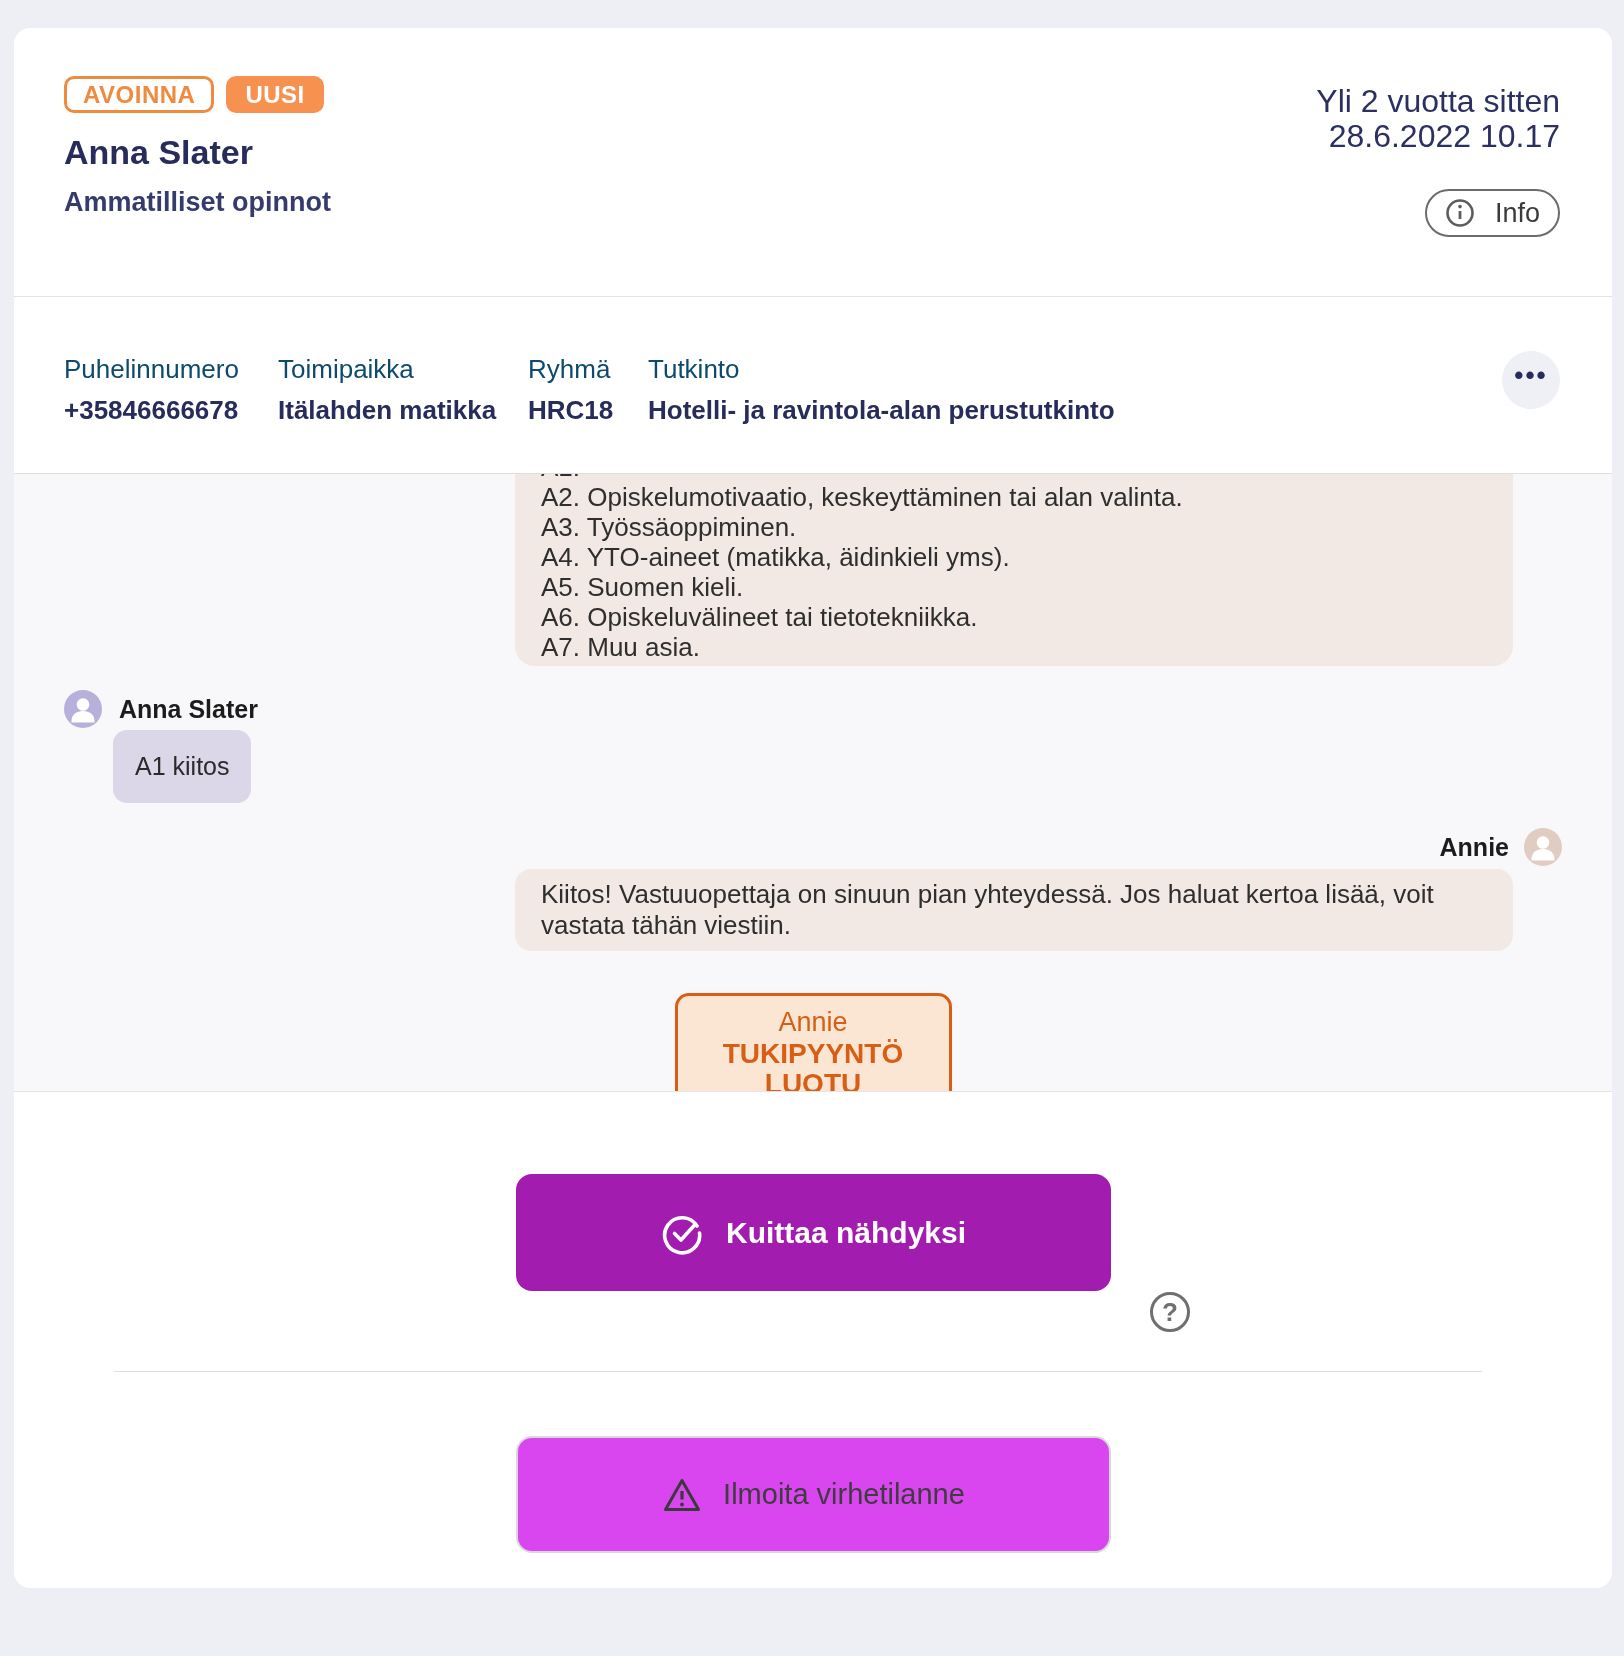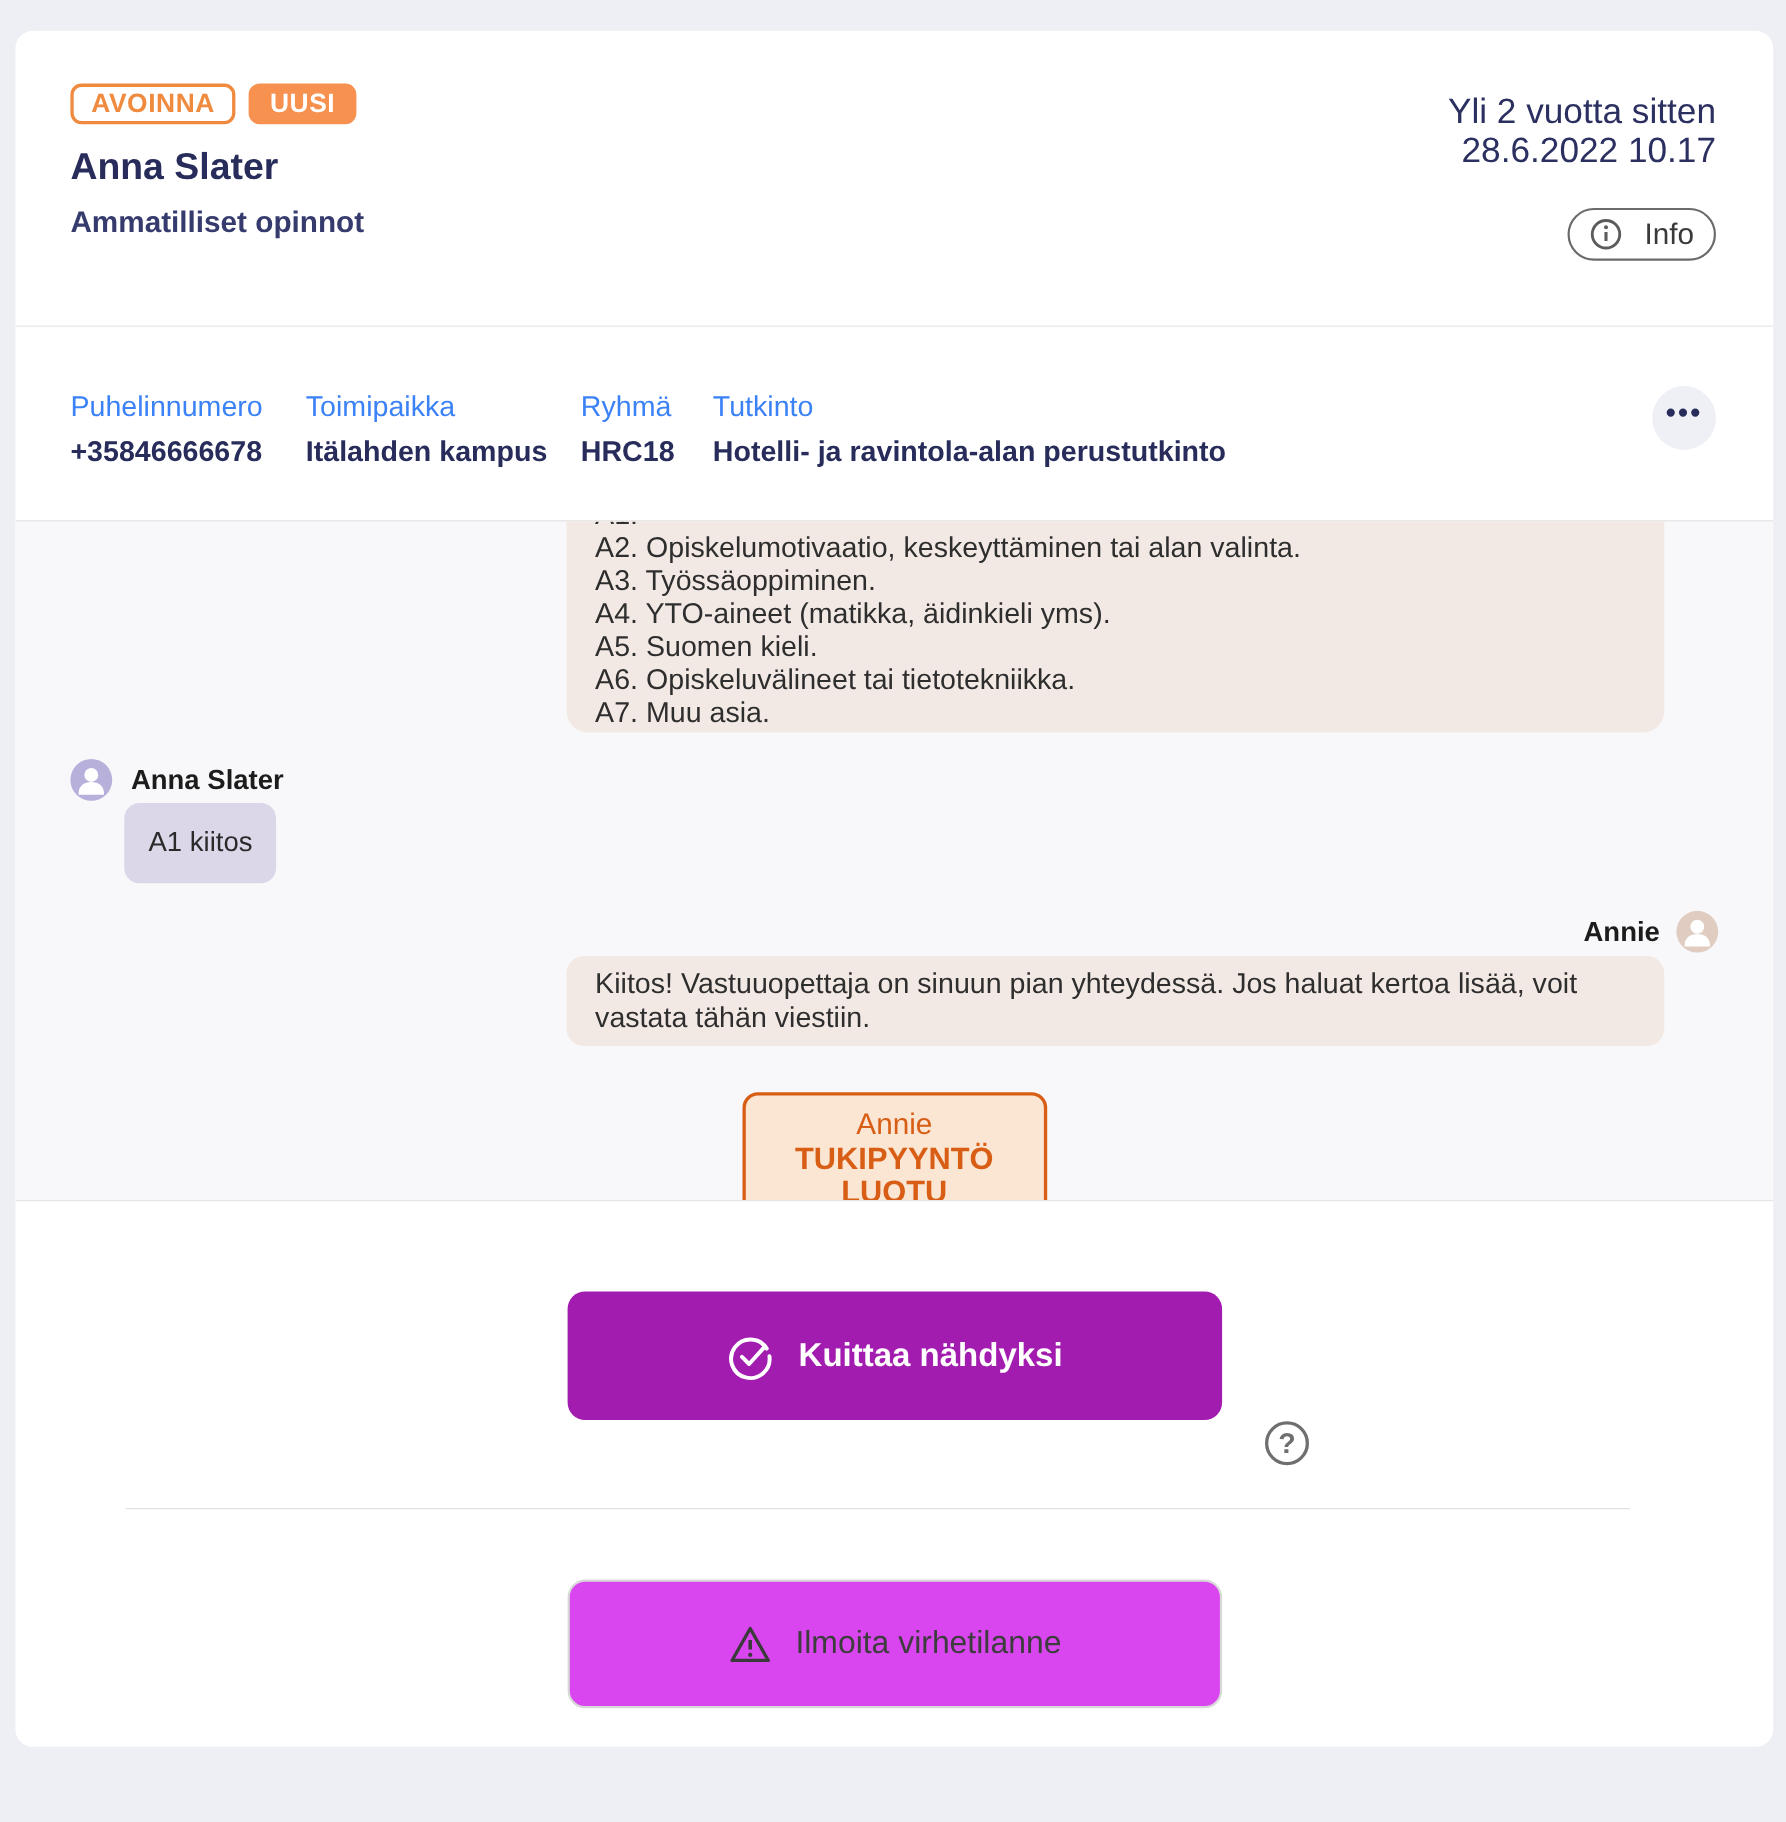"Puhelinnumero" .field-label { color: #3b82f6 -> #0c4a6e }
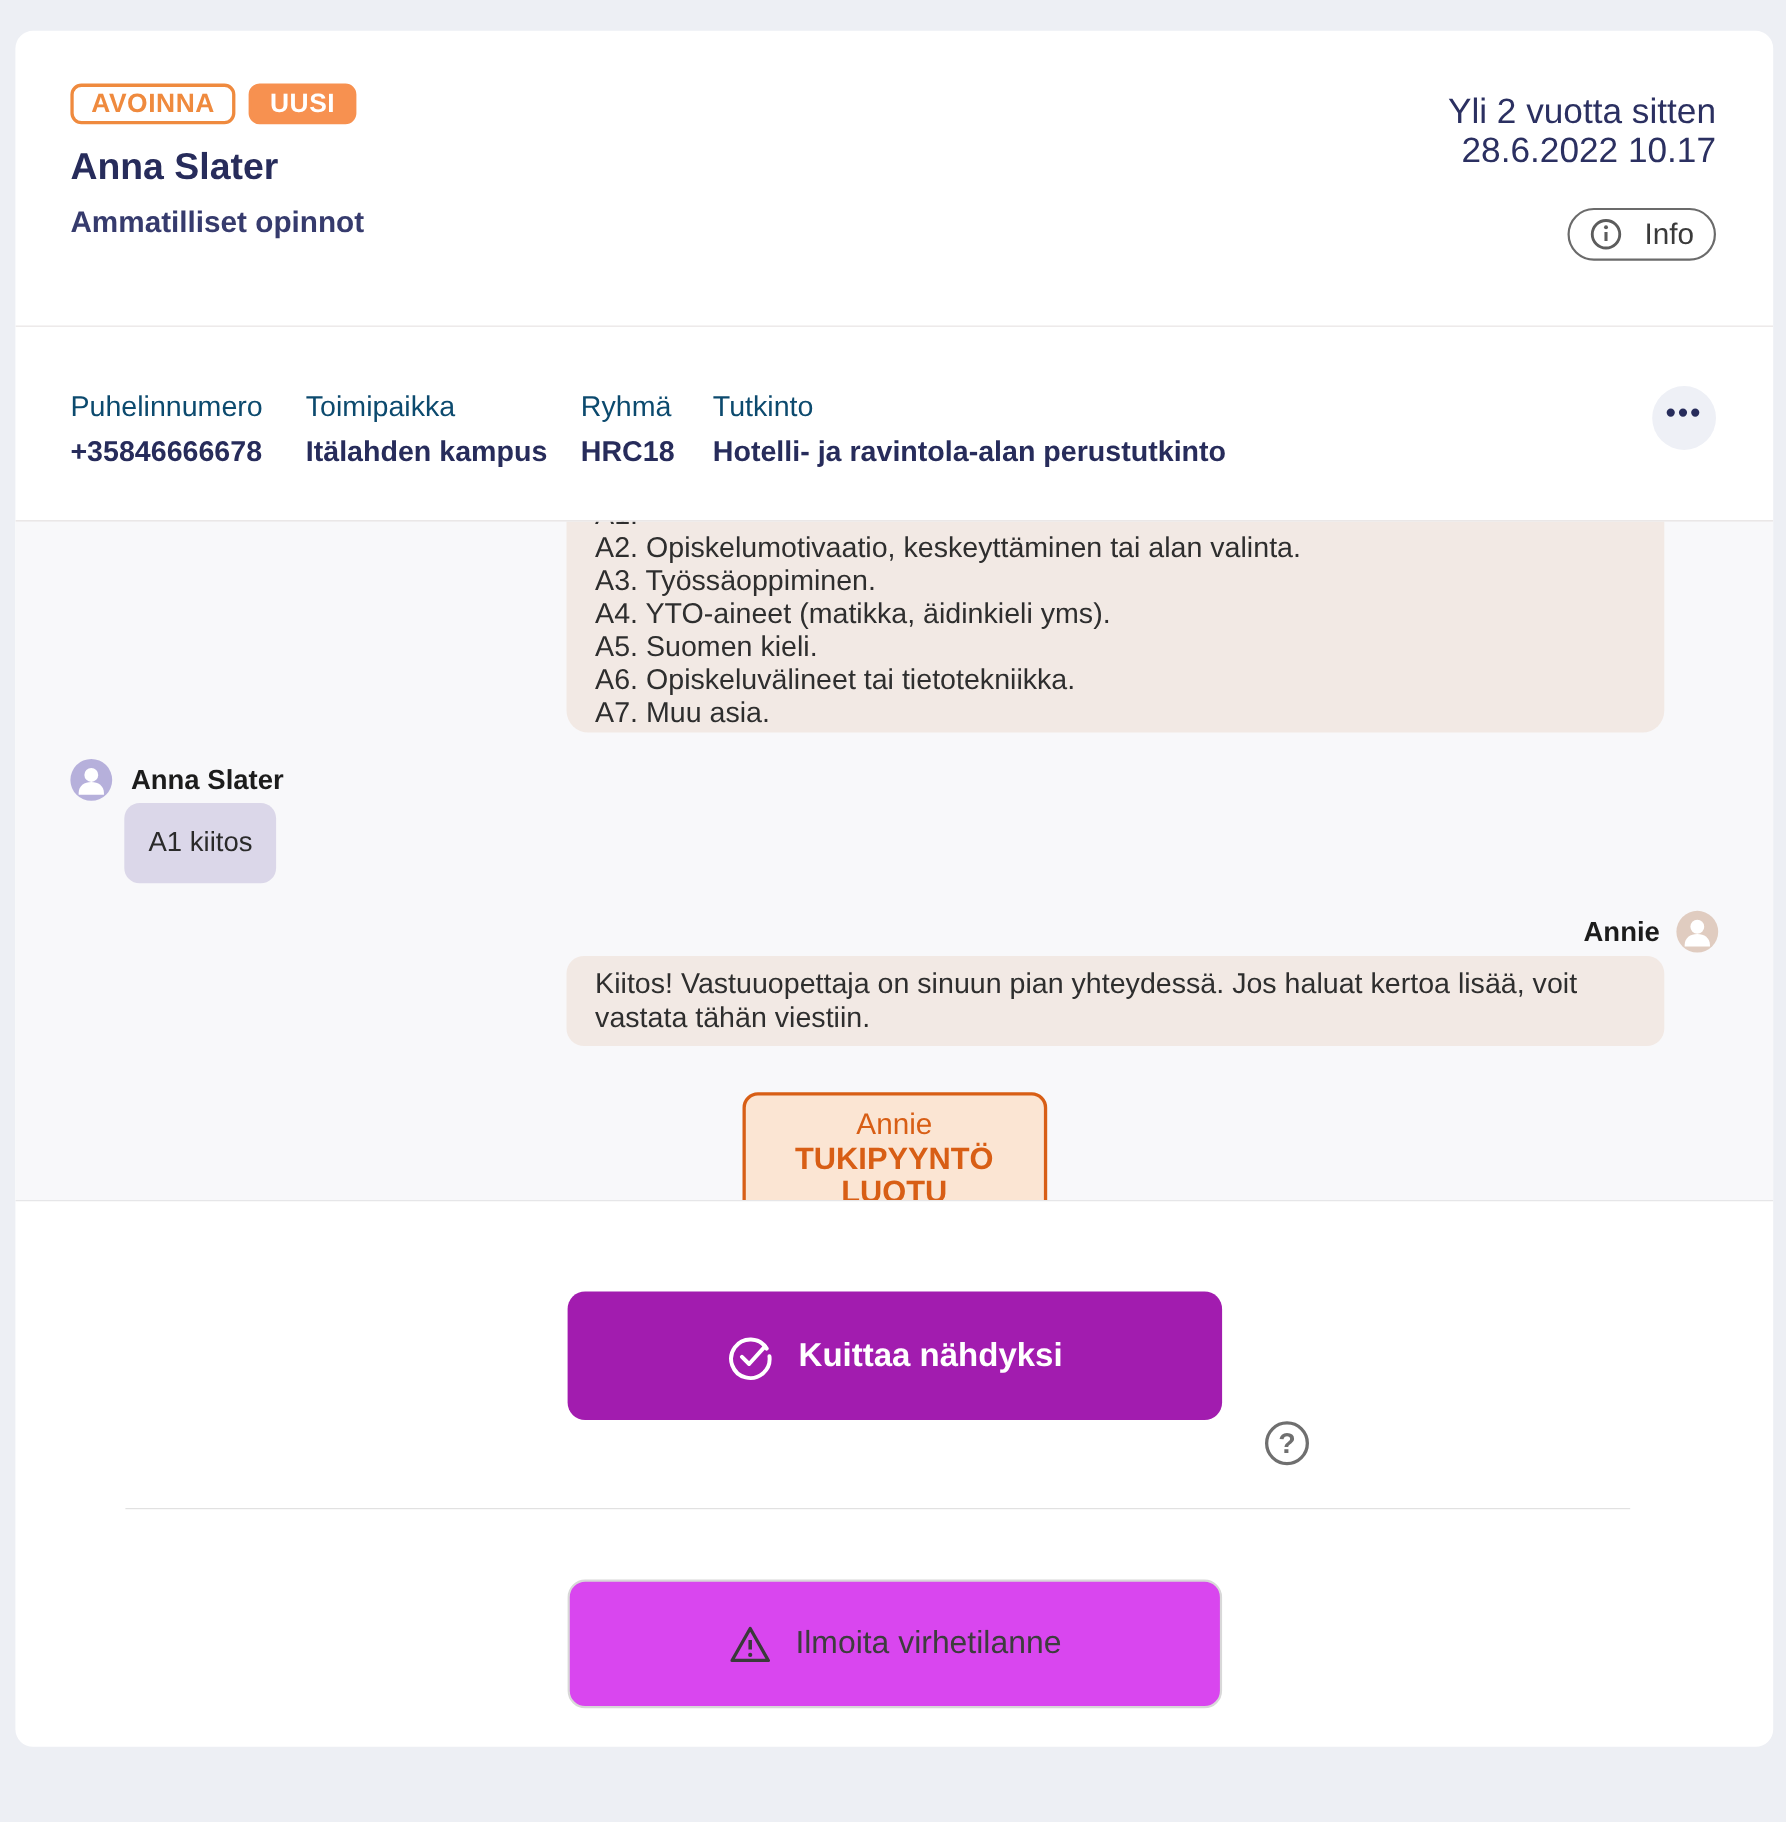"Itälahden kampus" span.field-value { text: kampus -> matikka }
